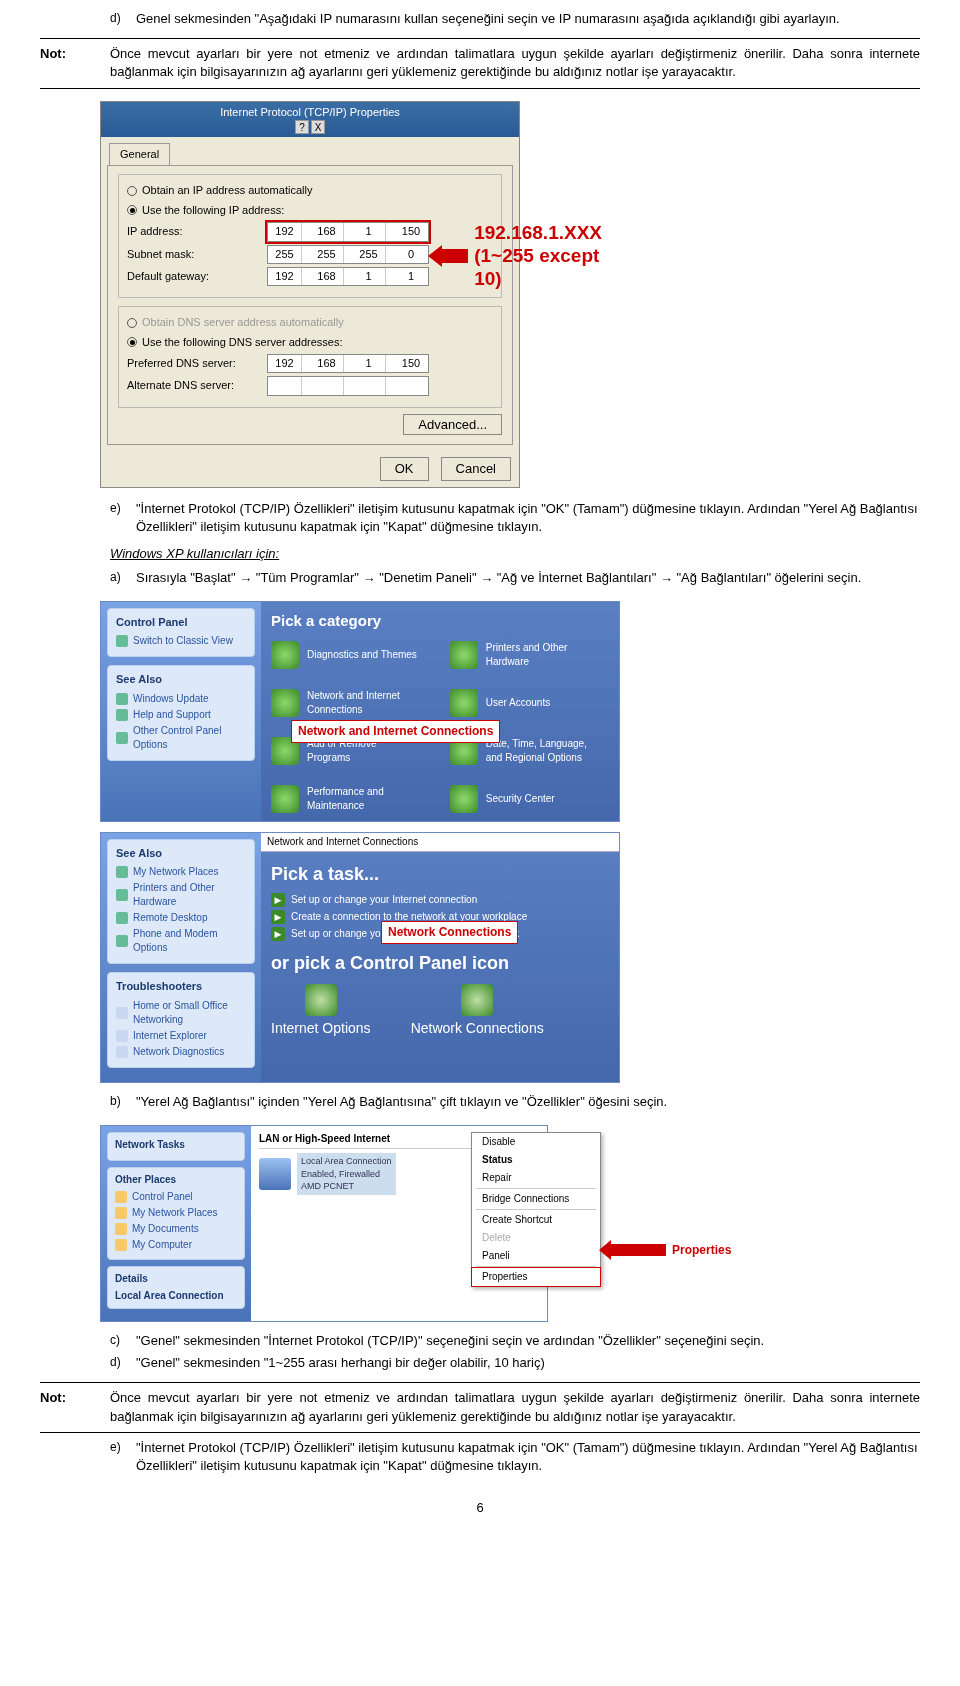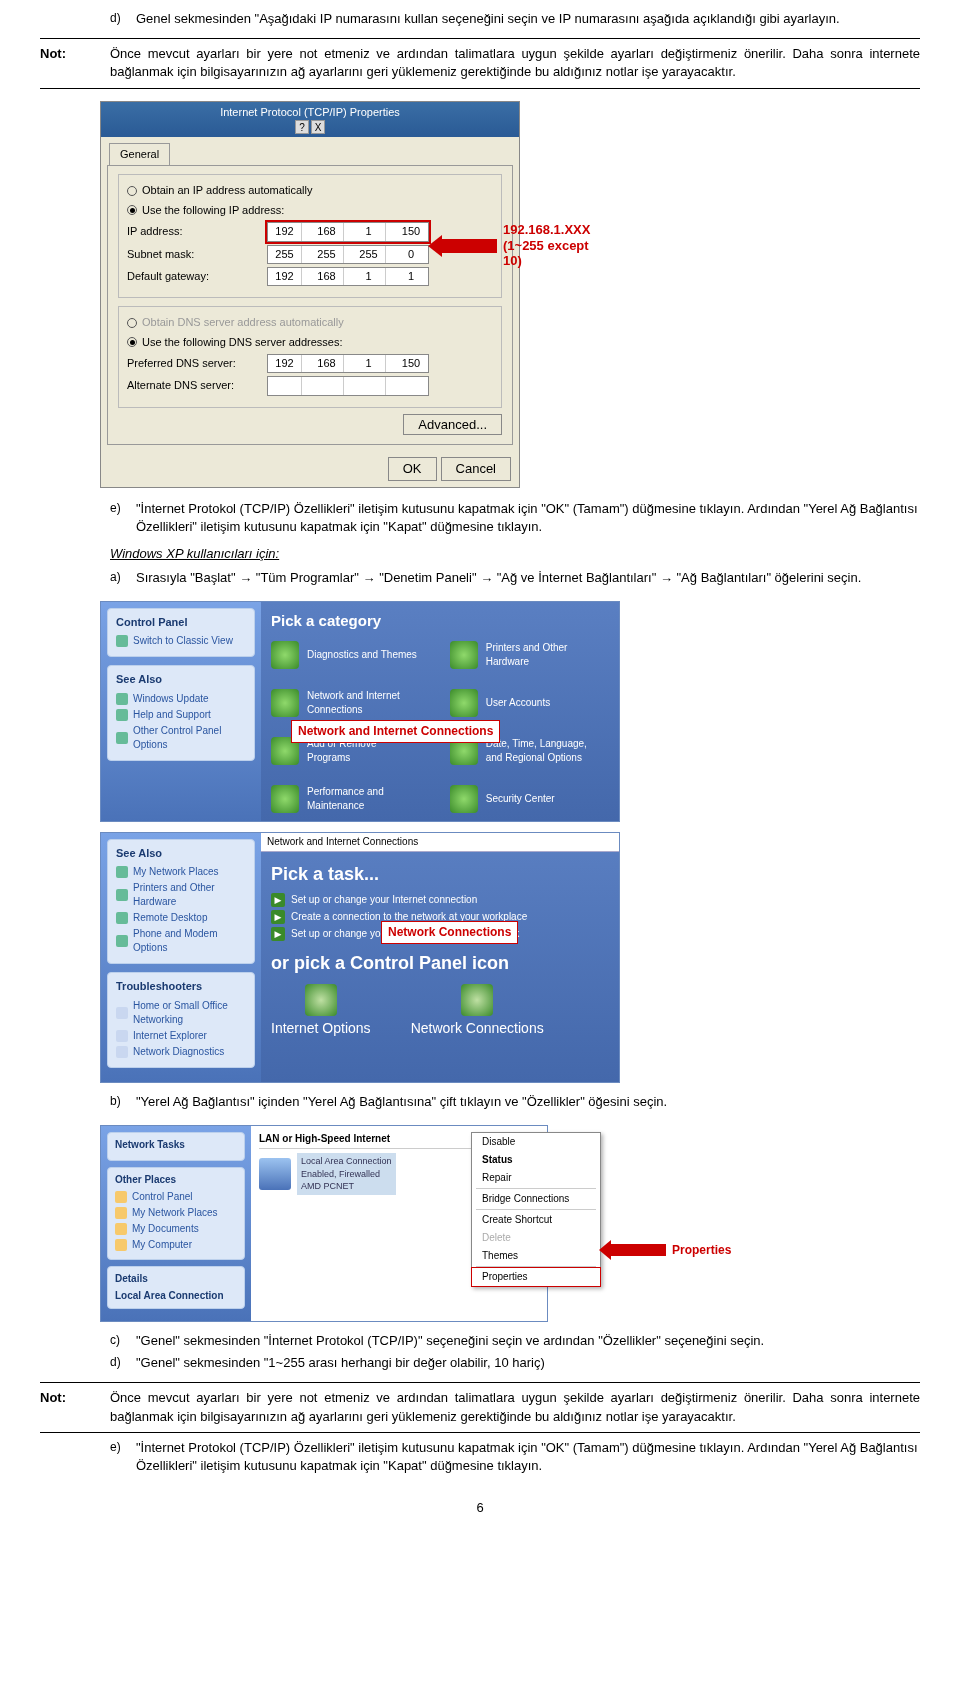"192.168.1.XXX" .tcpip .arrow-hl .txt { font-size: 13px -> 19px }
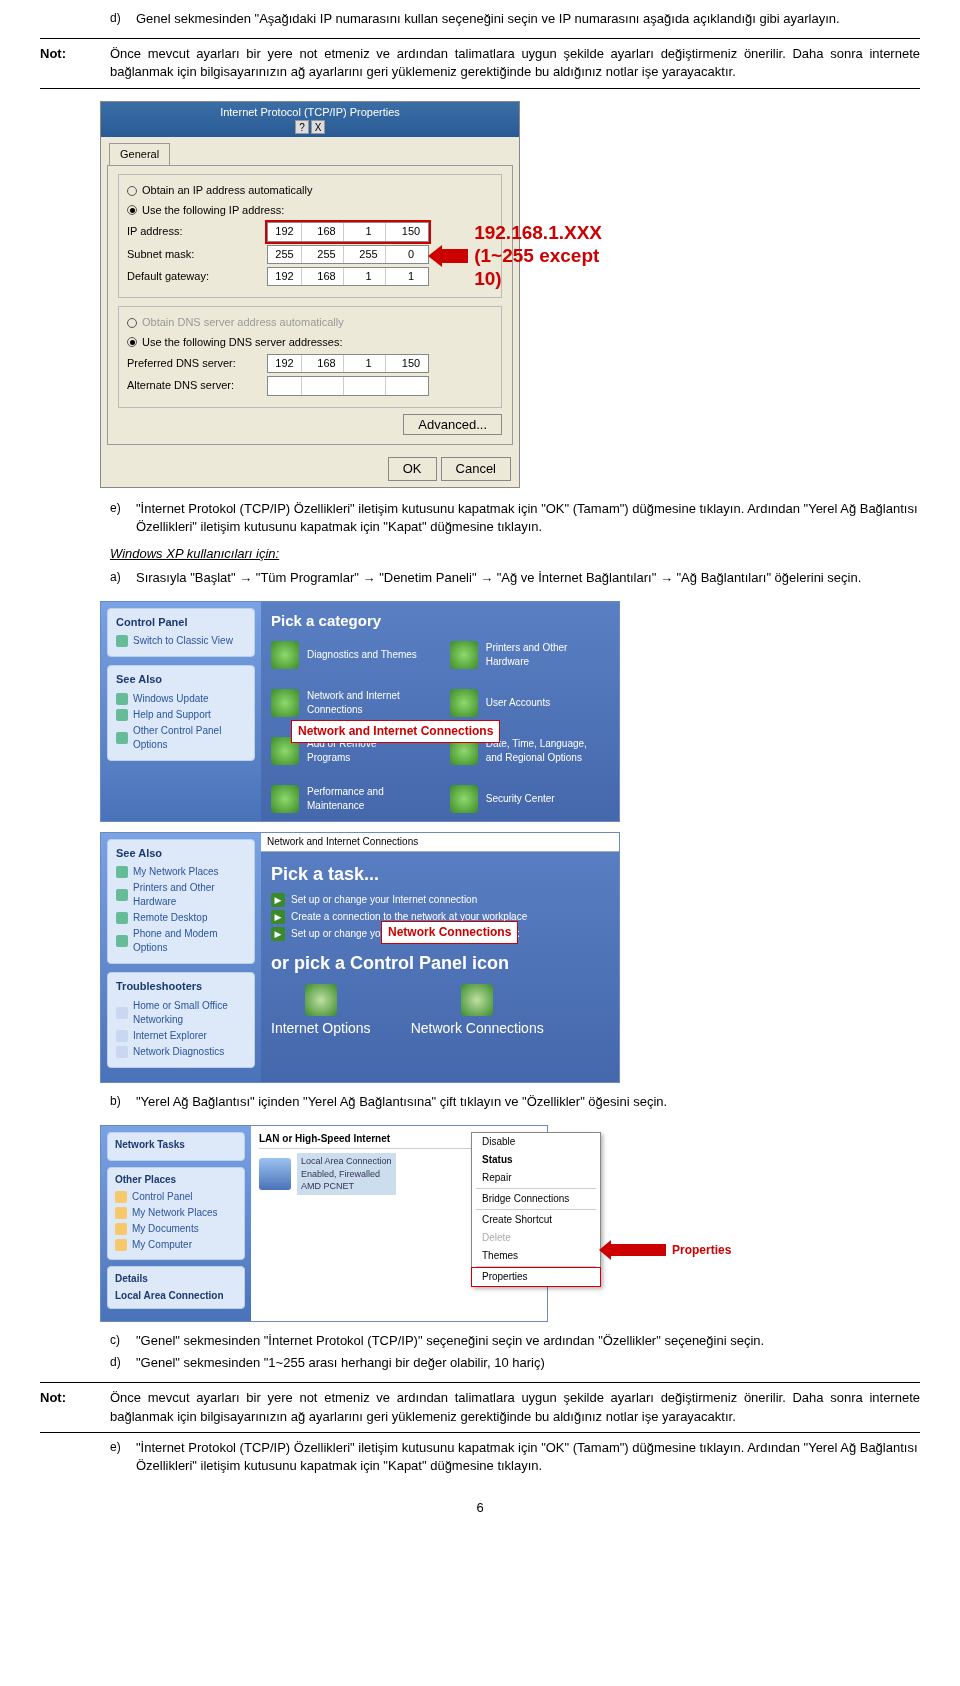"OK" .tcpip .btnrow { gap: 4px -> 12px }
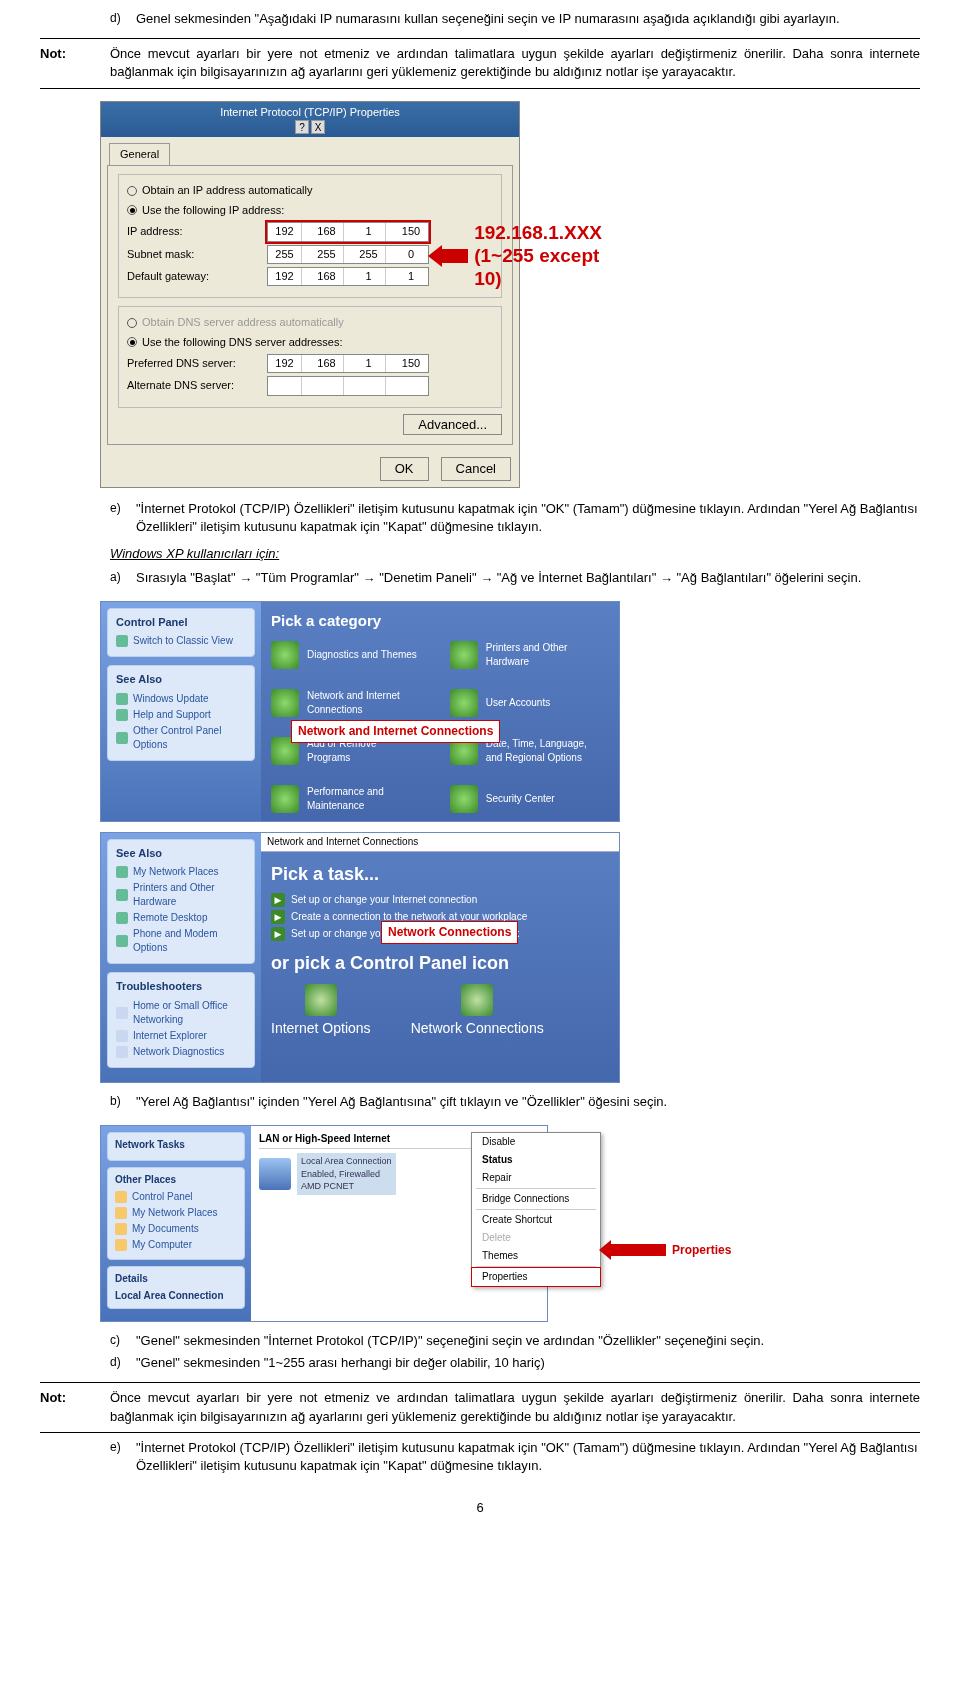"Themes" div.mi { text: Themes -> Paneli }
